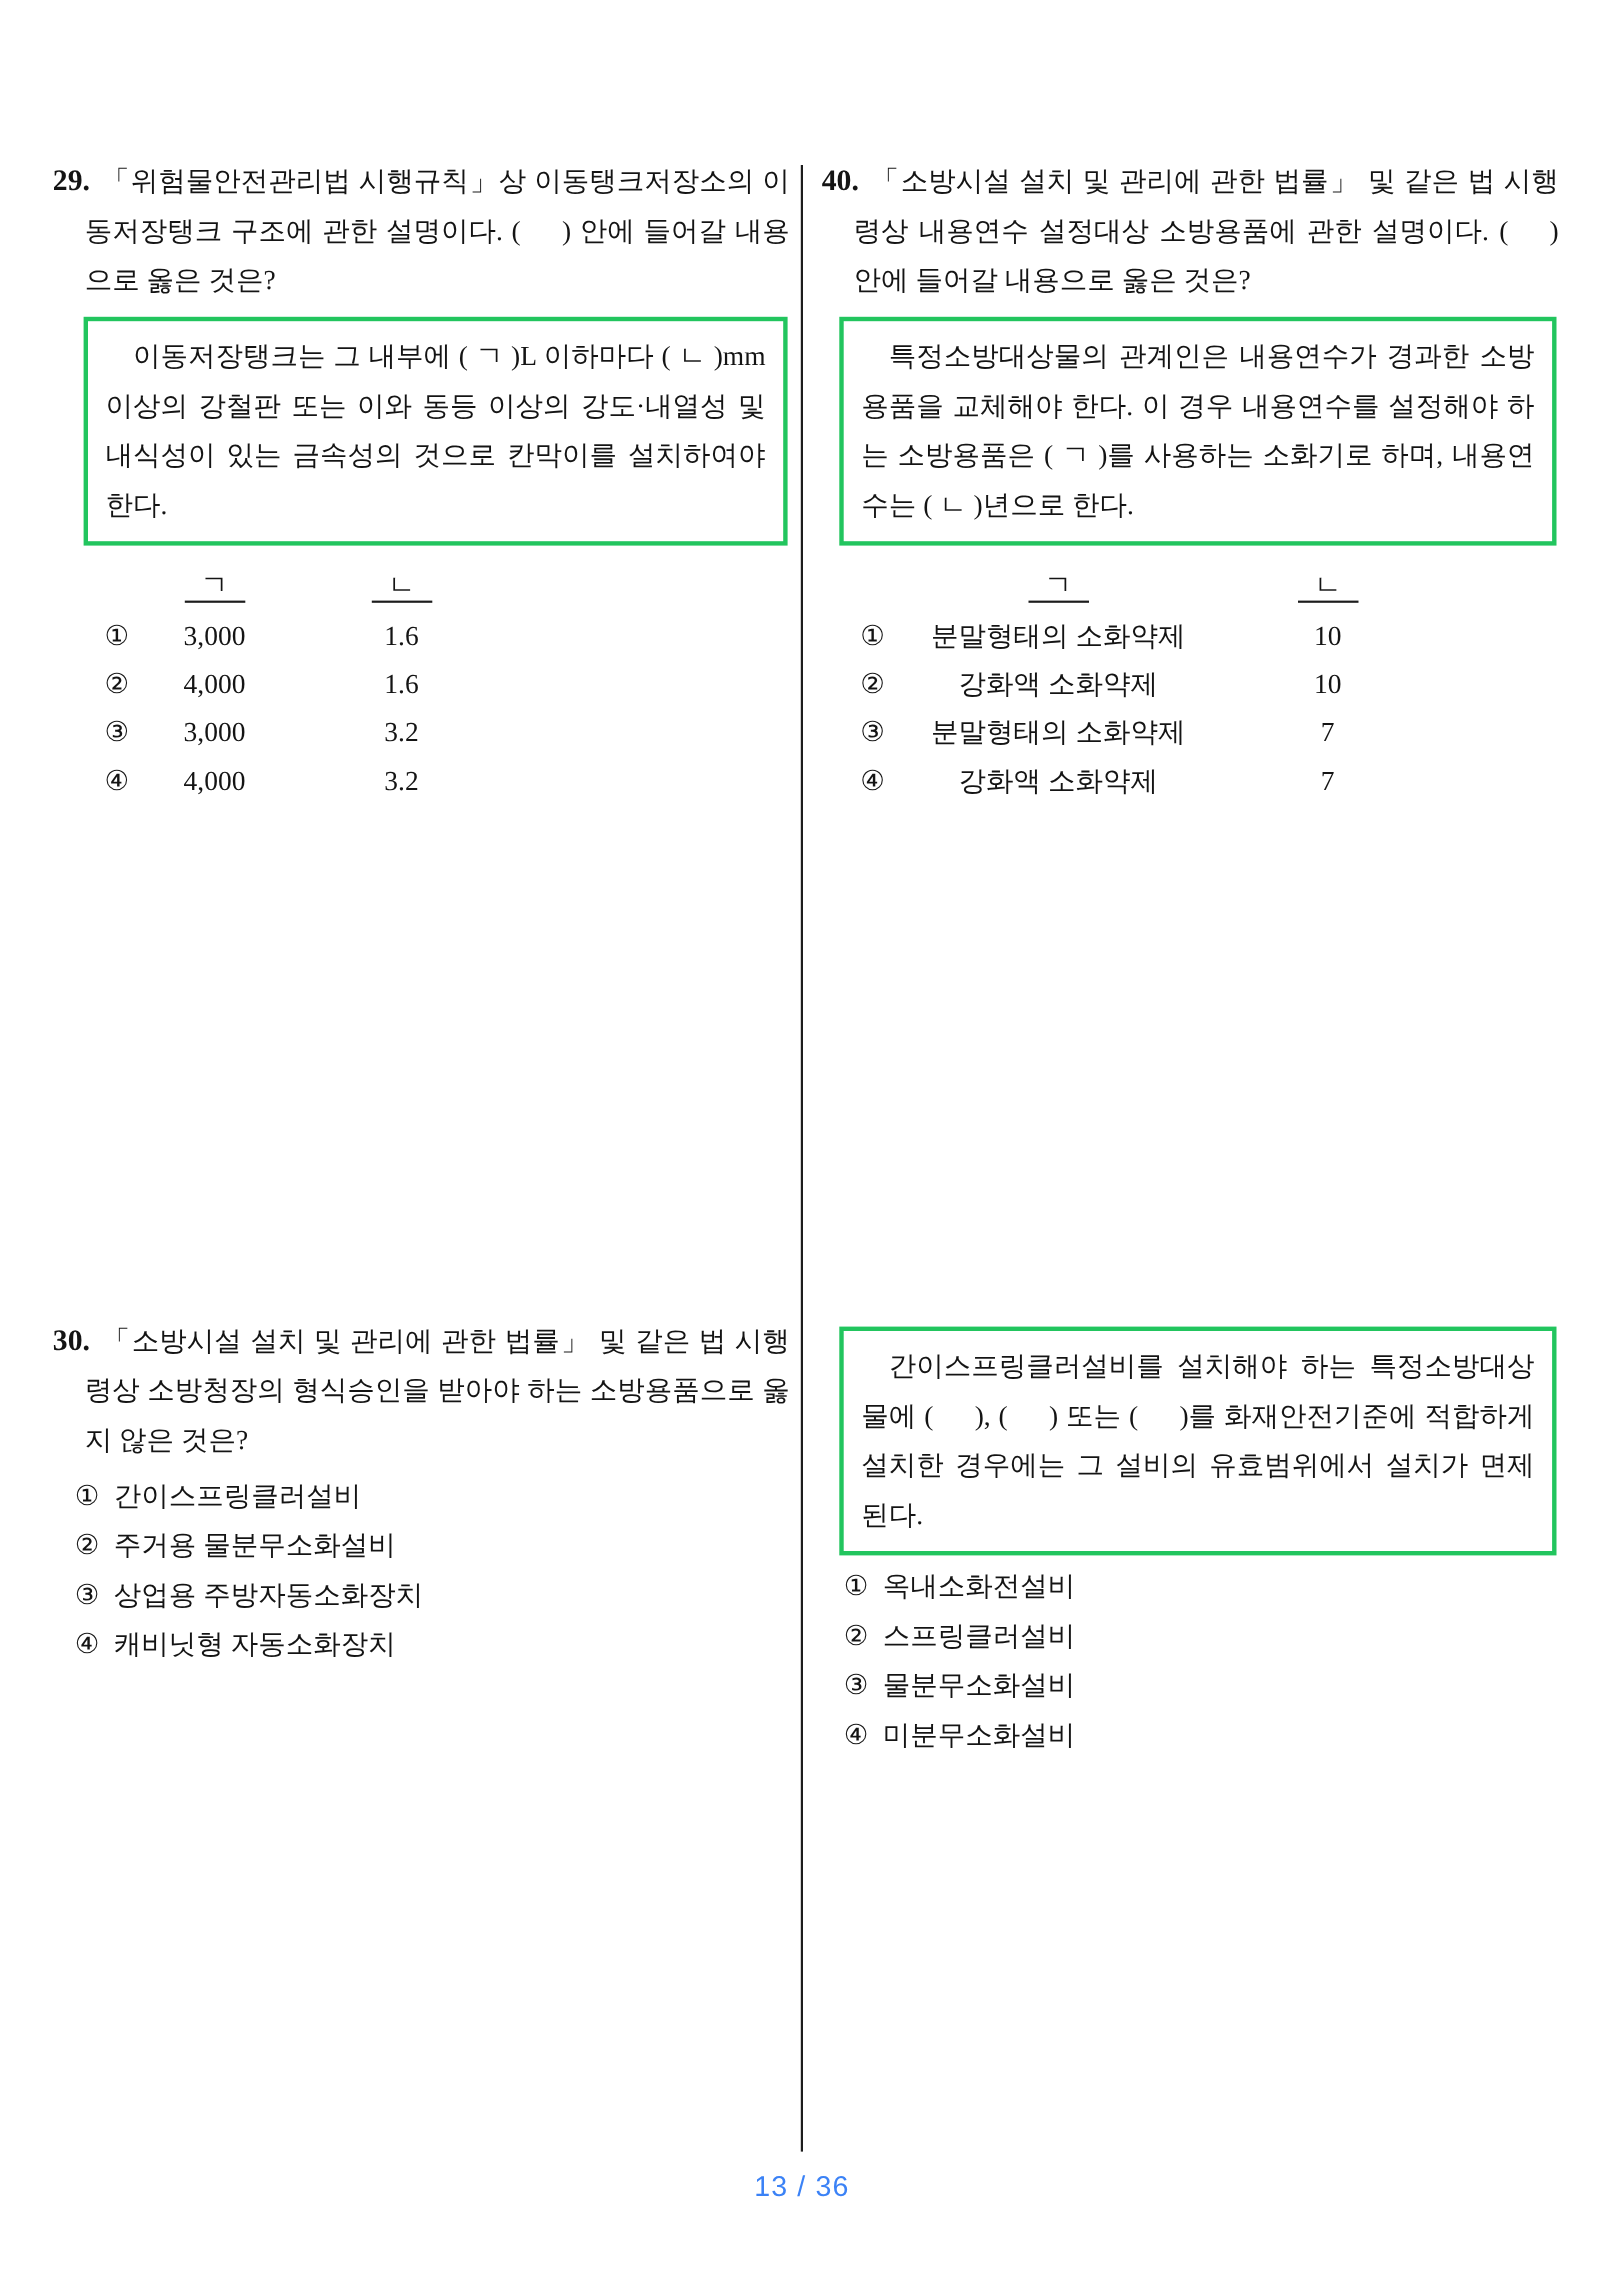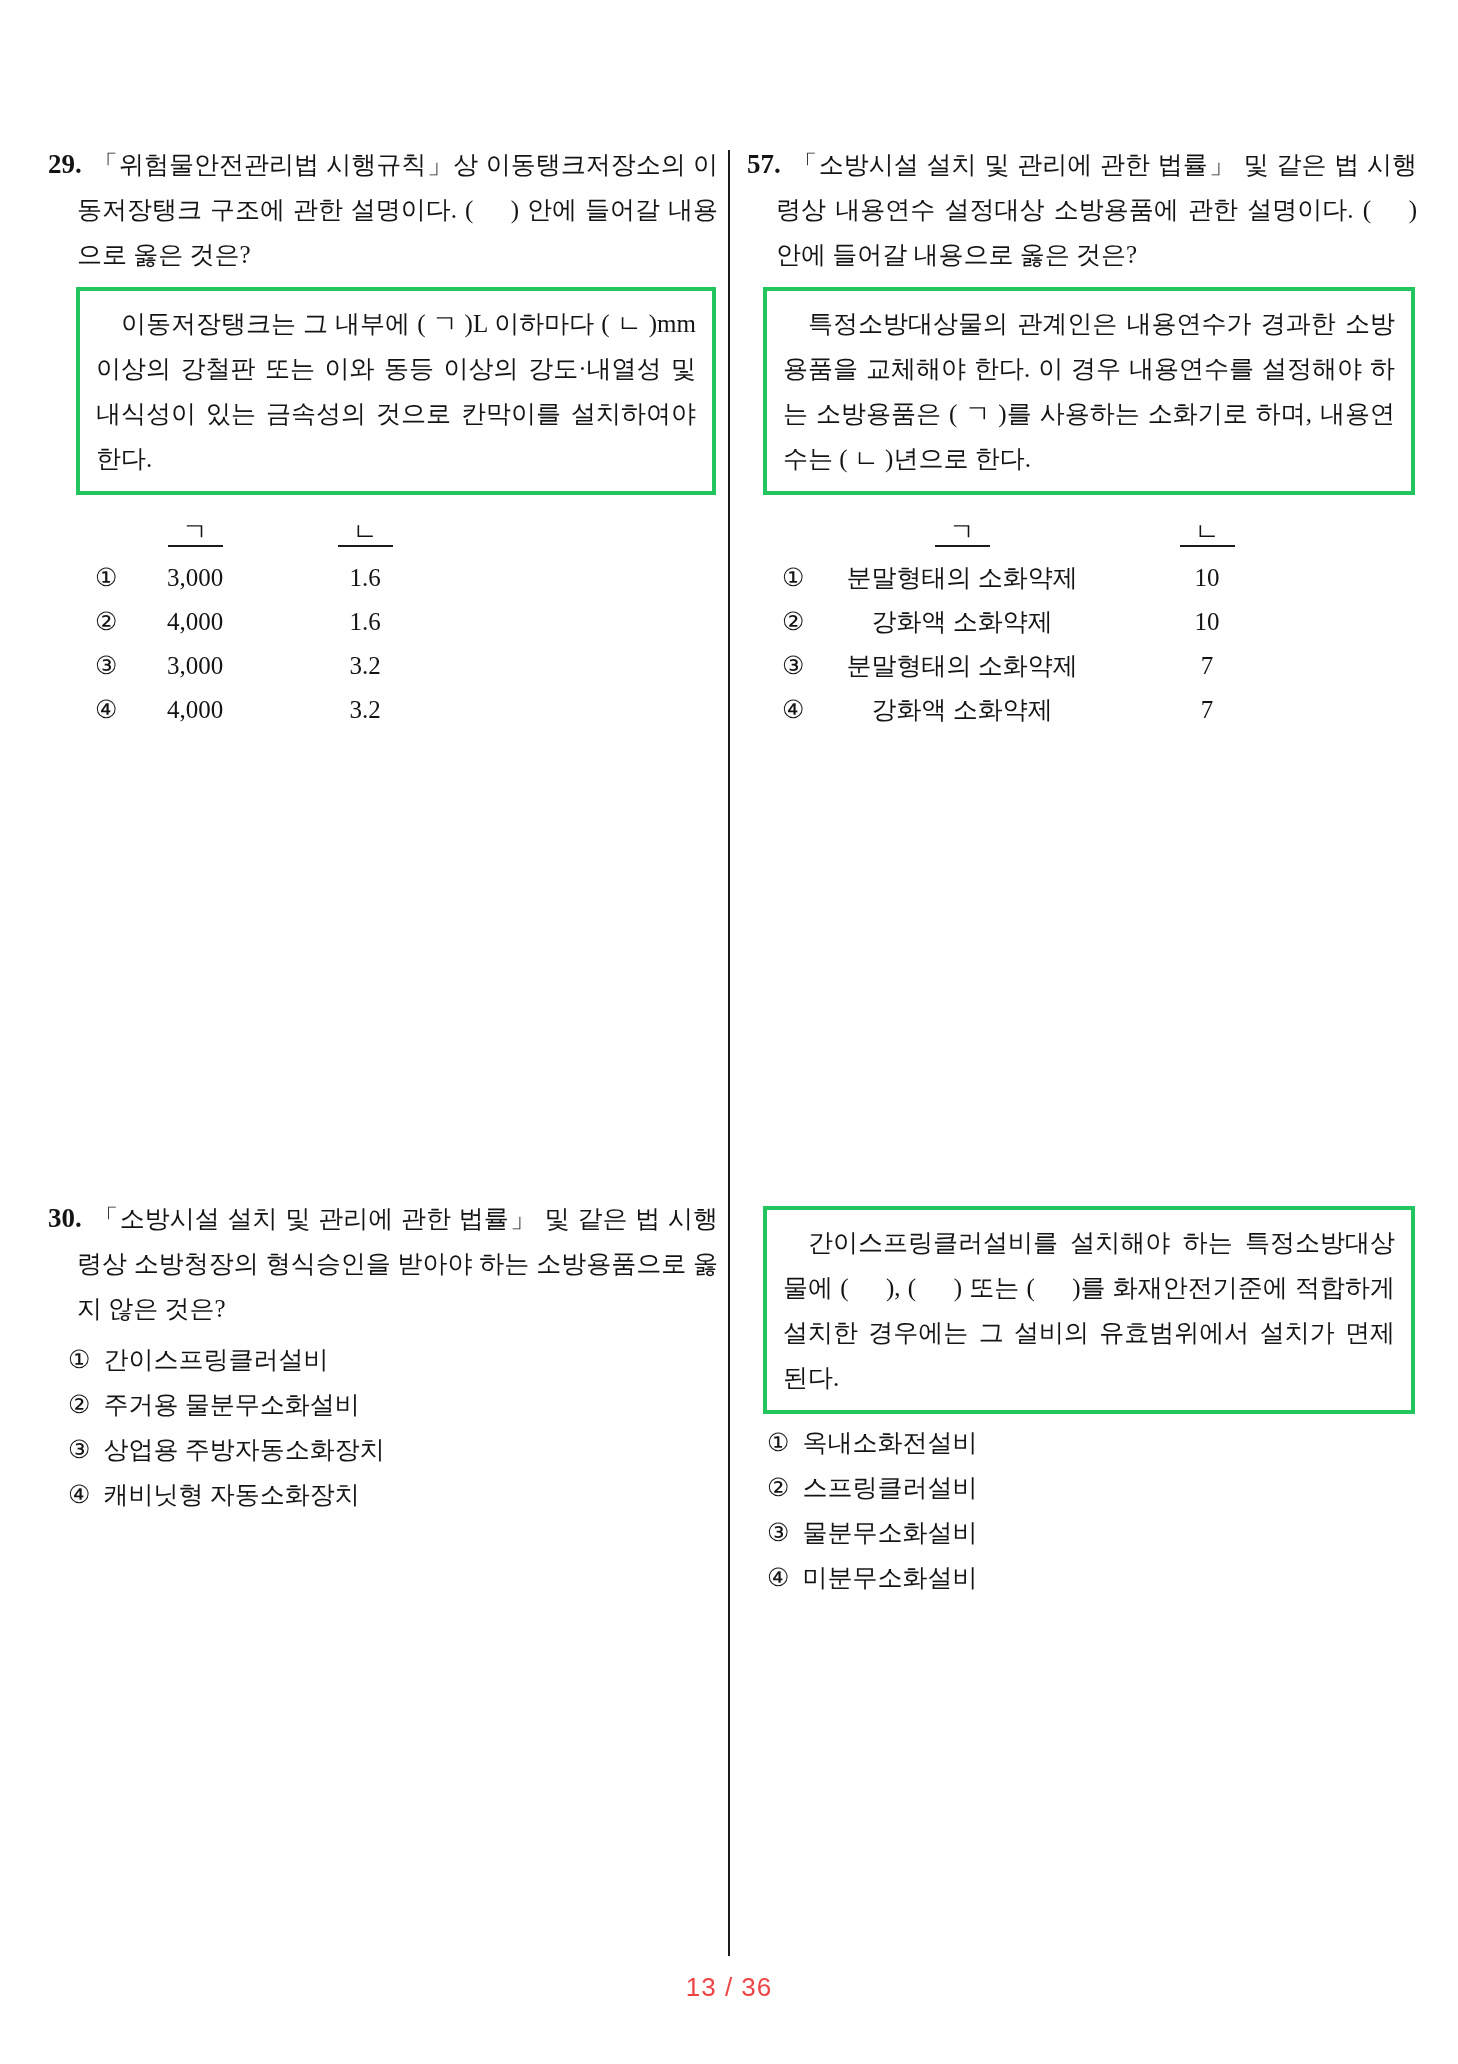"57." b.qnum { text: 57 -> 40 }
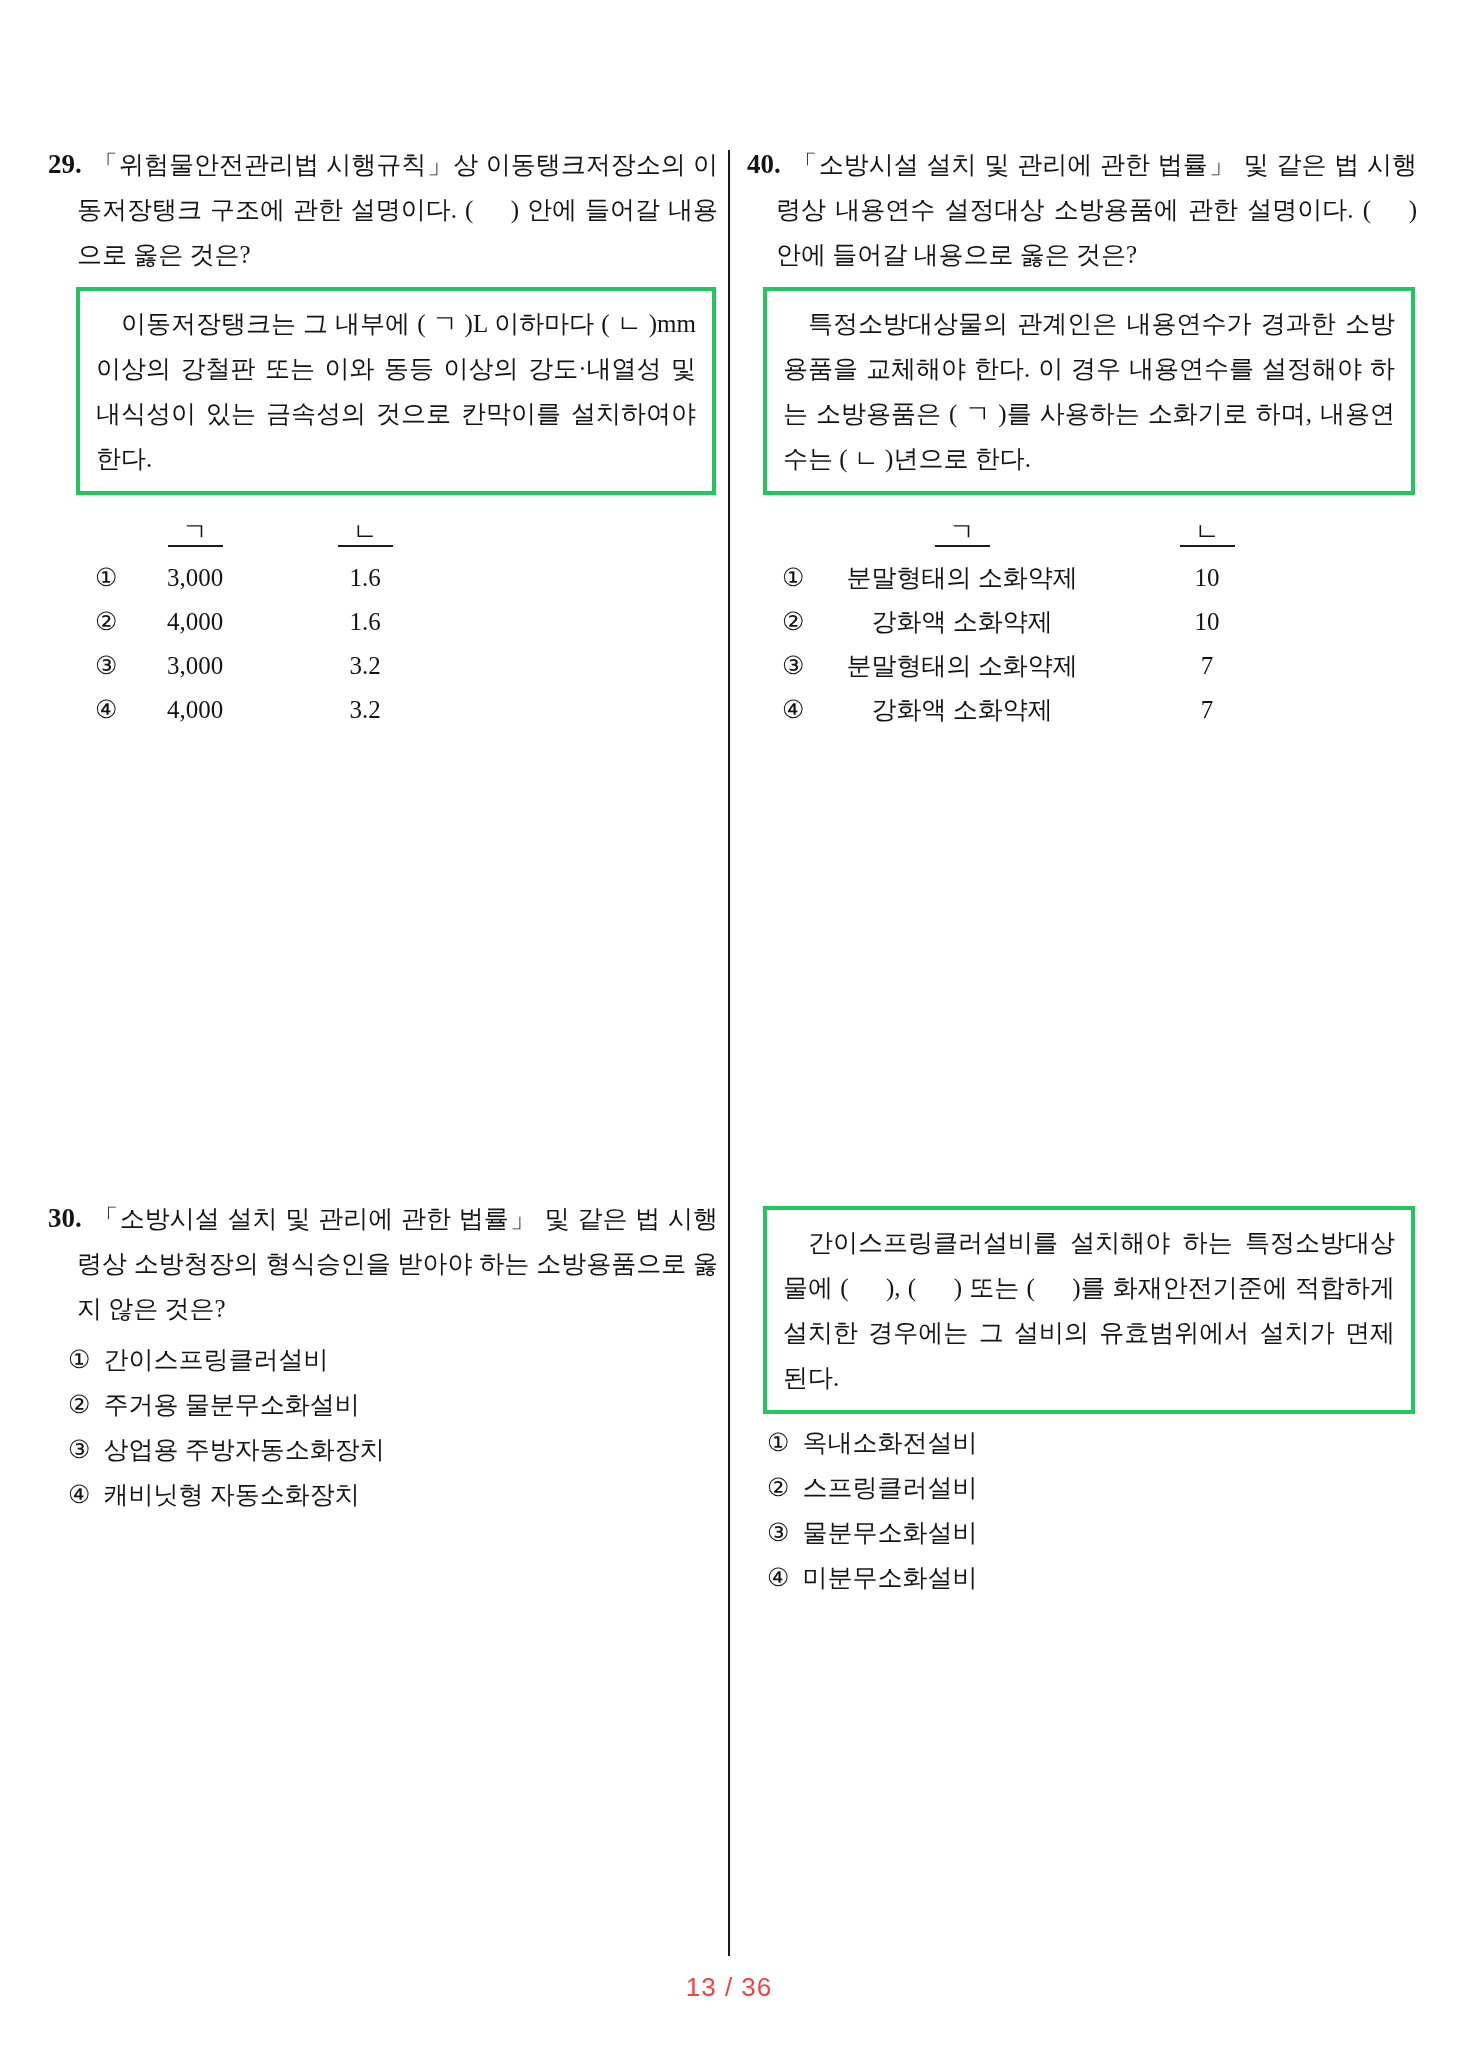"13 / 36" .footer { color: #ef4444 -> #3b82f6 }
